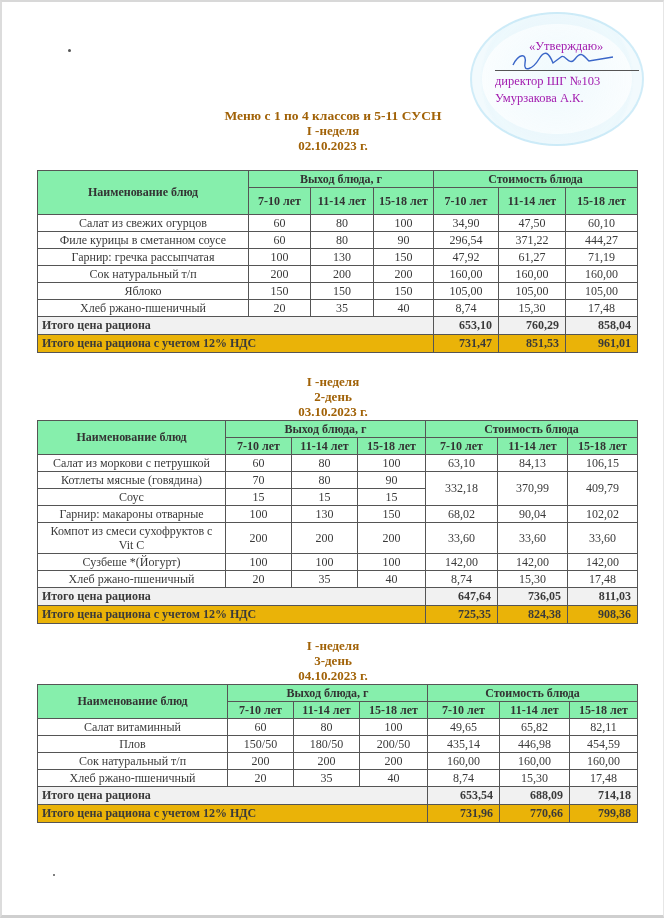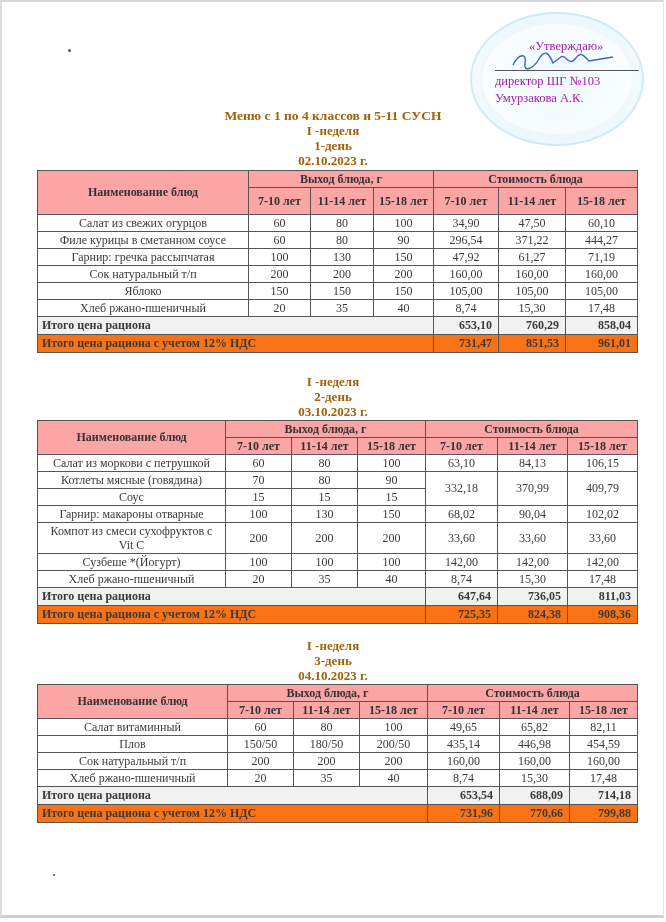"1-день" div { html: <div>1-день</div> -> none }
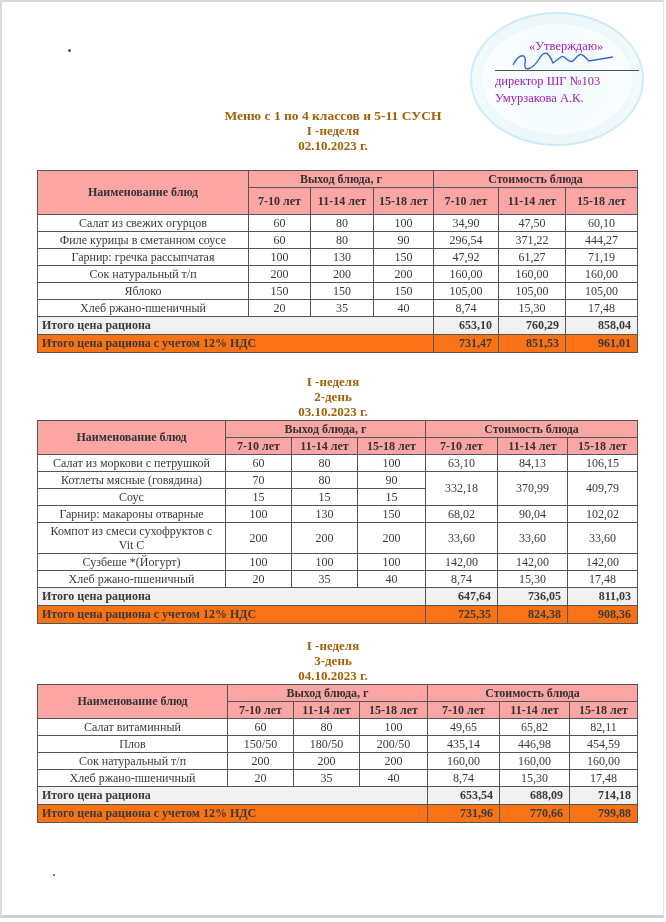"Выход блюда, г" table.menu th { background: #fca5a5 -> #86efac }
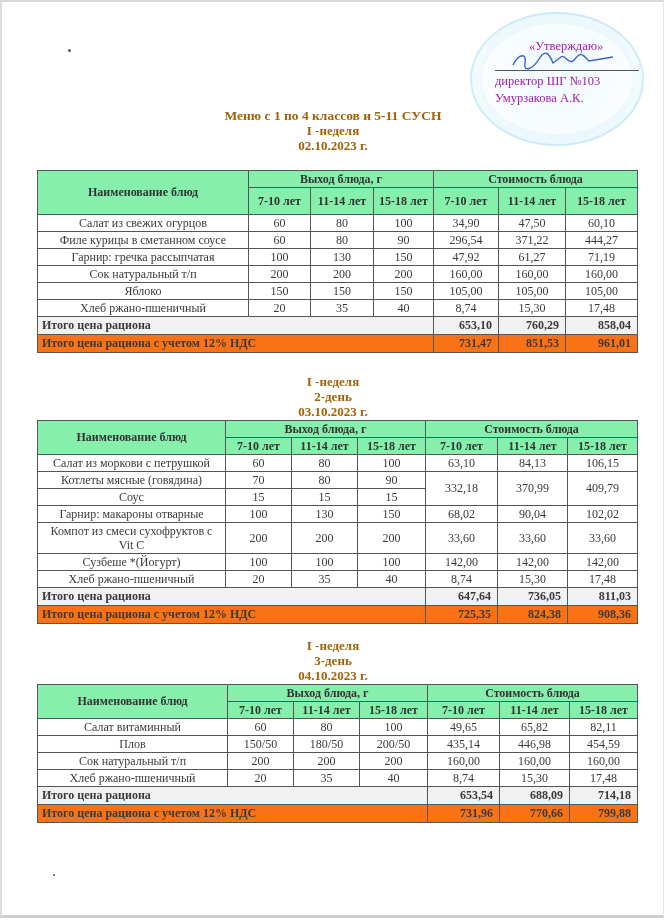"Итого цена рациона с учетом" table.menu tr.vat td { background: #f97316 -> #eab308 }
